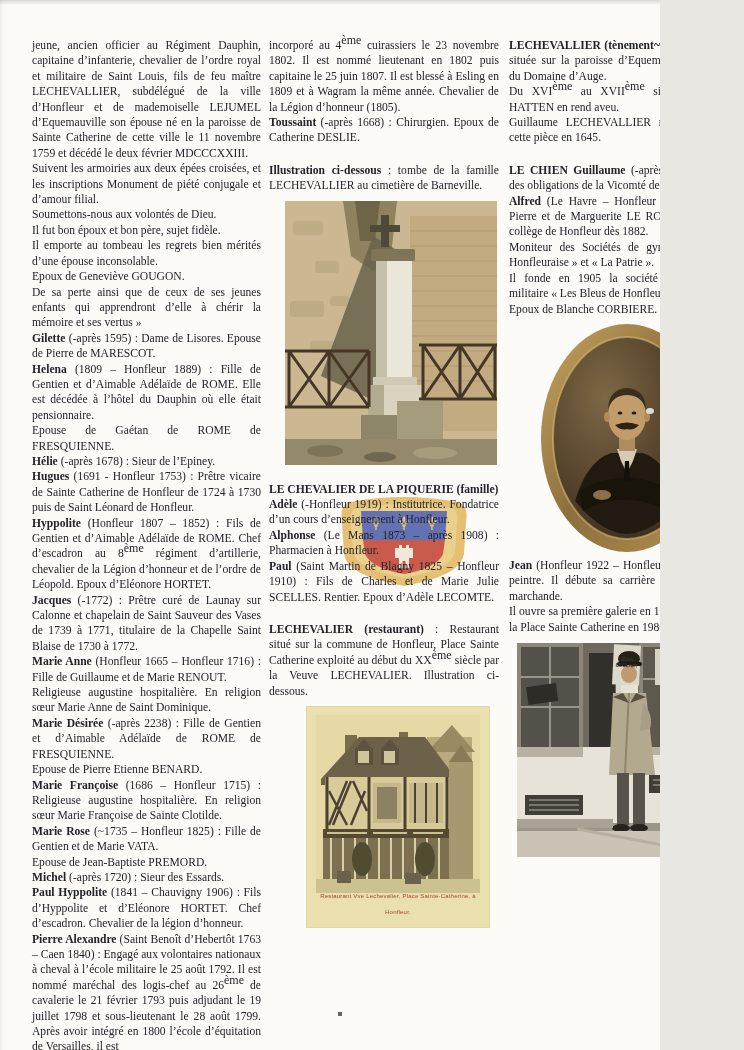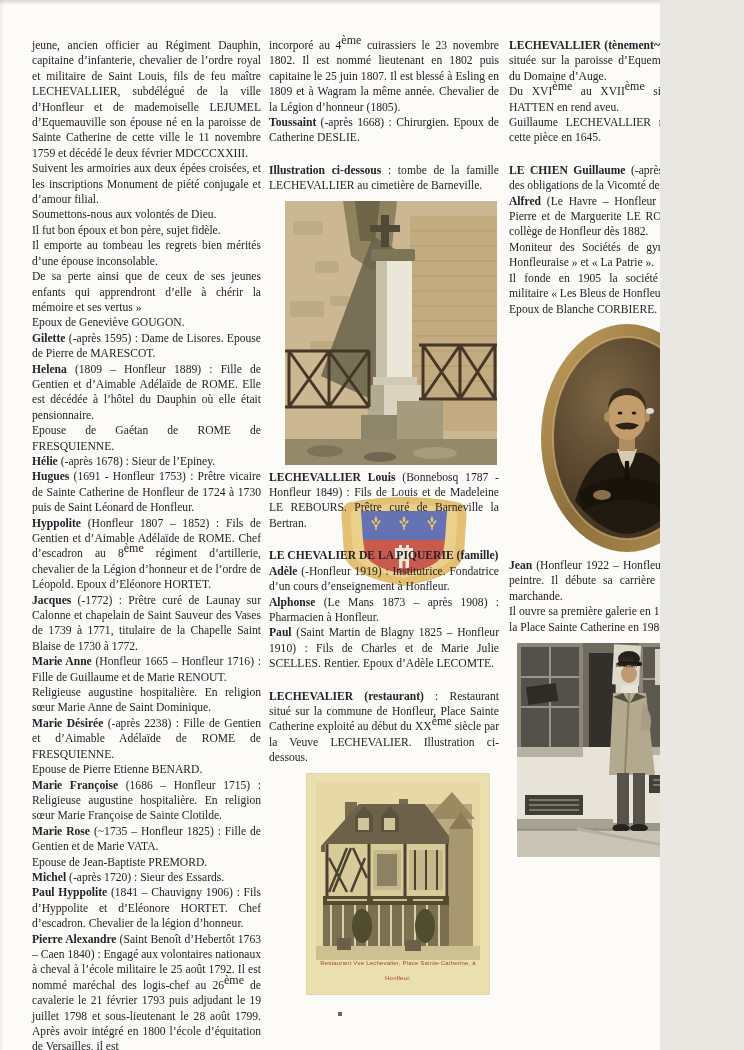"De sa perte ainsi que" p.para { order: before "Epoux de Geneviève GOUGON." -> after "Epoux de Geneviève GOUGON." }
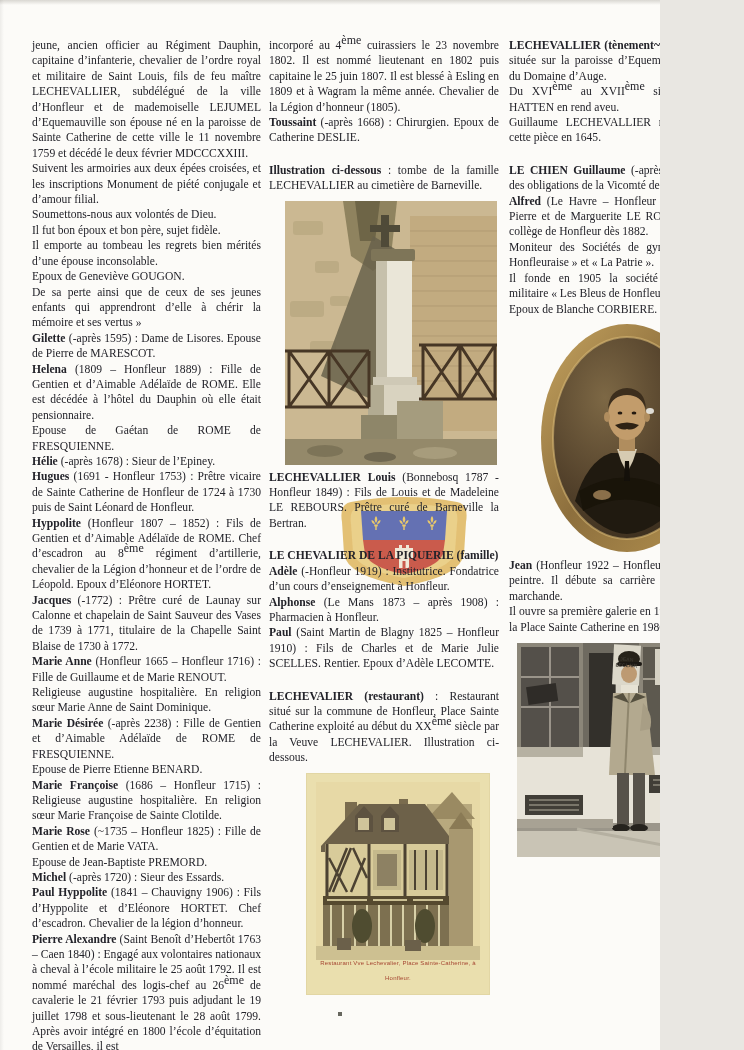"LECHEVALLIER Louis (Bonnebosq 1787 -" p.para { html: <p><span>LECHEVALLIER Louis</span><span> (Bonnebosq 1787 - Honfleur 1849) : Fils de Louis et de Madeleine LE REBOURS. Prêtre curé de Barneville la Bertran.</span></p> -> none }
